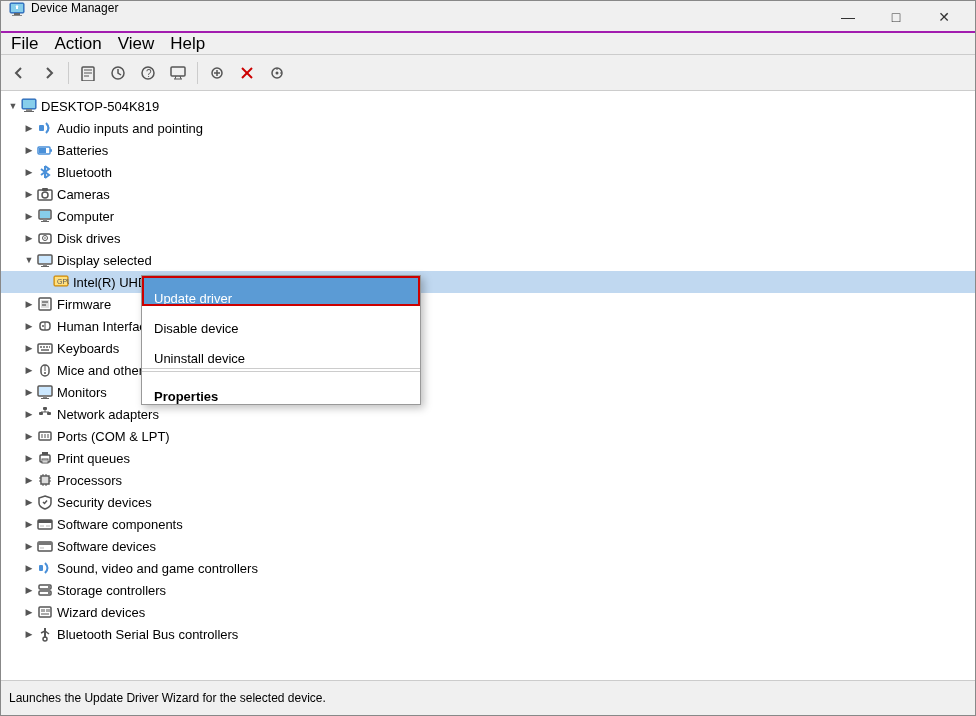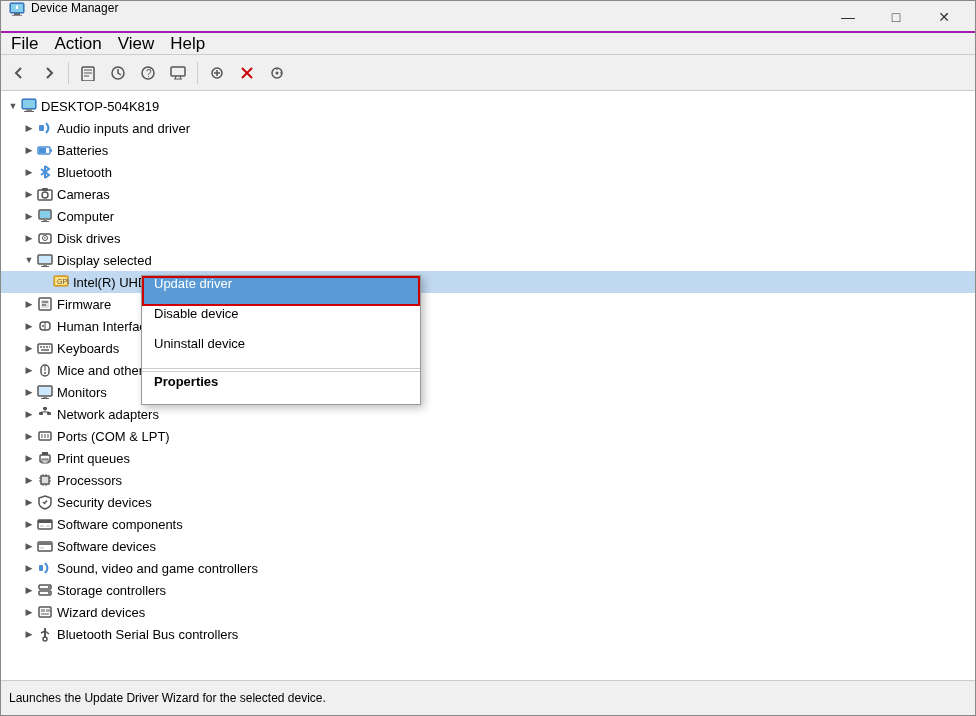"Audio inputs and driver" span.item-label { text: driver -> pointing }
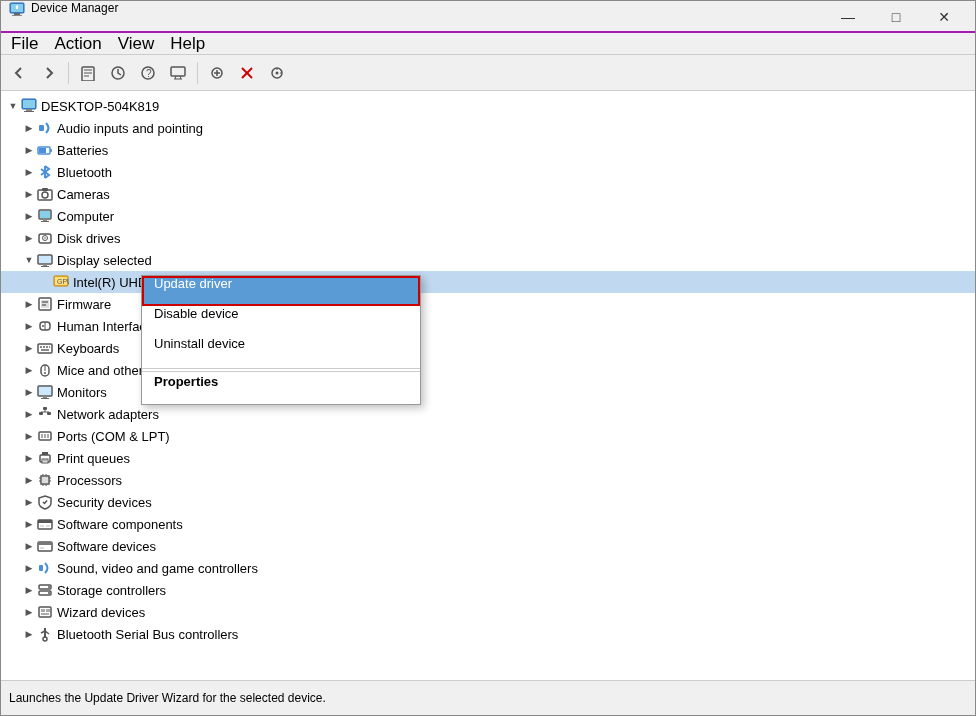"Update driver" .ctx-item { align-items: flex-start -> flex-end }
